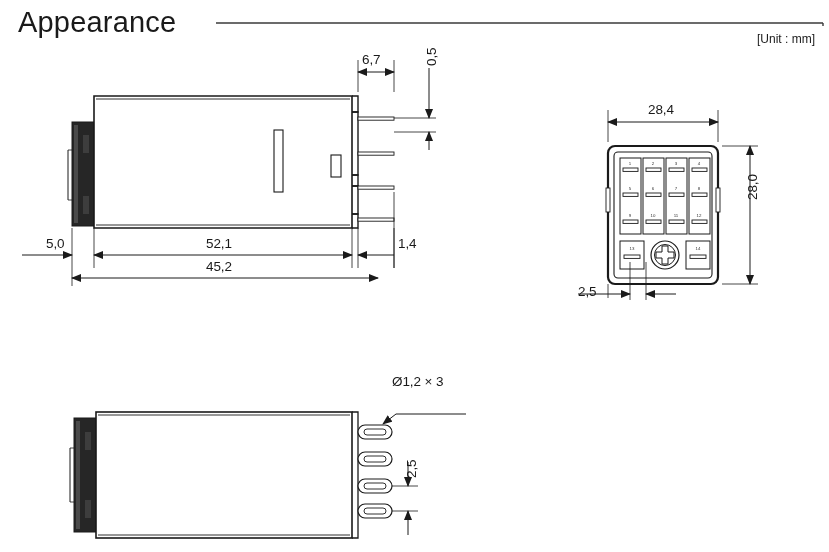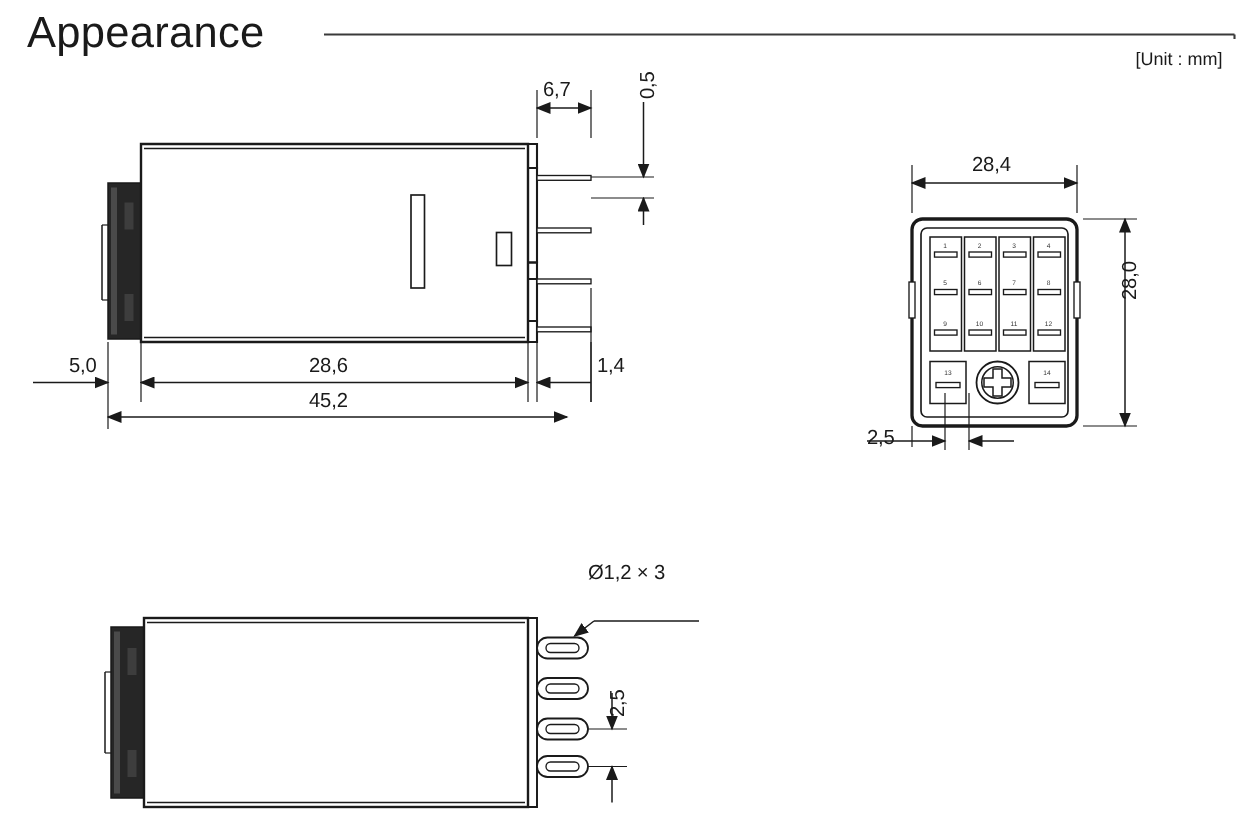"28,6" div.dim { text: 28,6 -> 52,1 }
